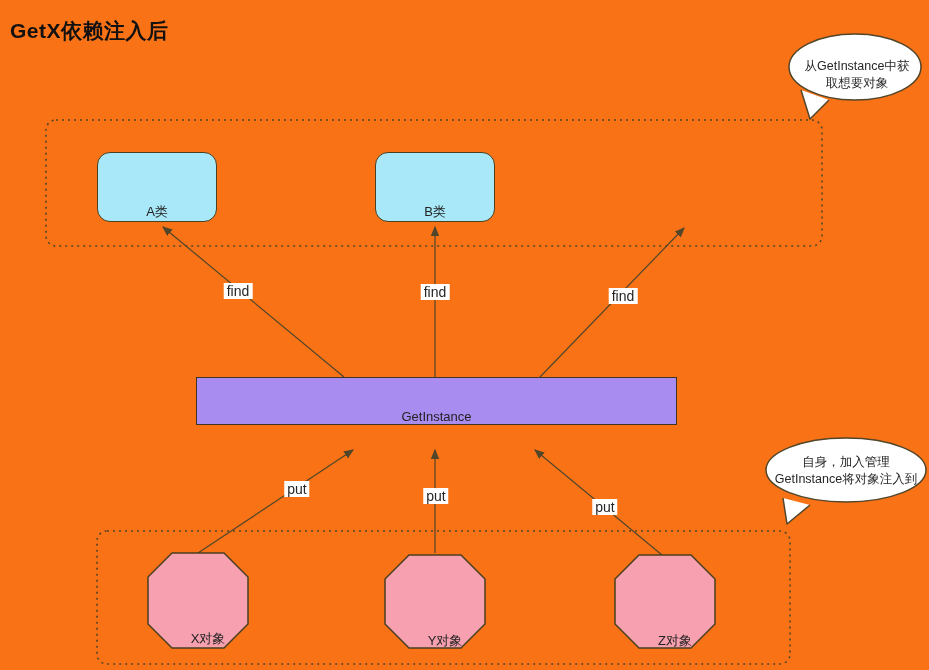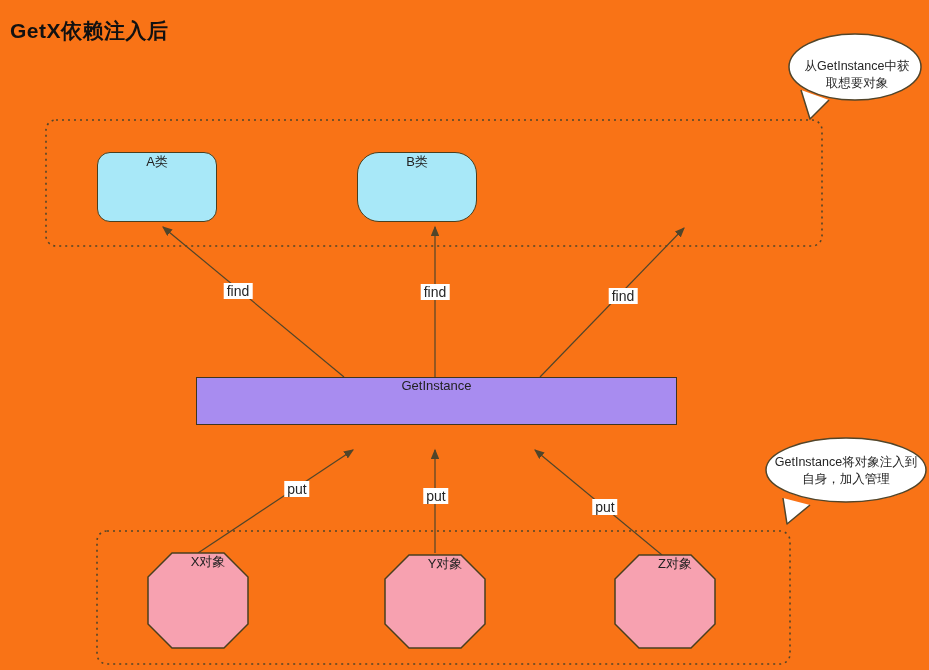"A类" .node { align-items: flex-start -> flex-end }
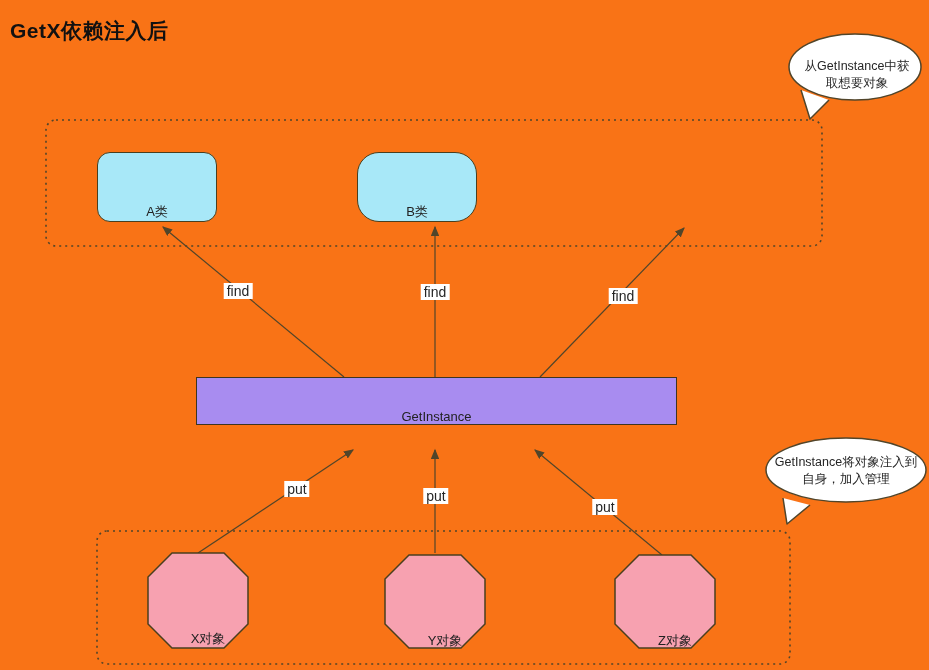"B类" div.node { border-radius: 22px -> none; left: 357px -> 375px }
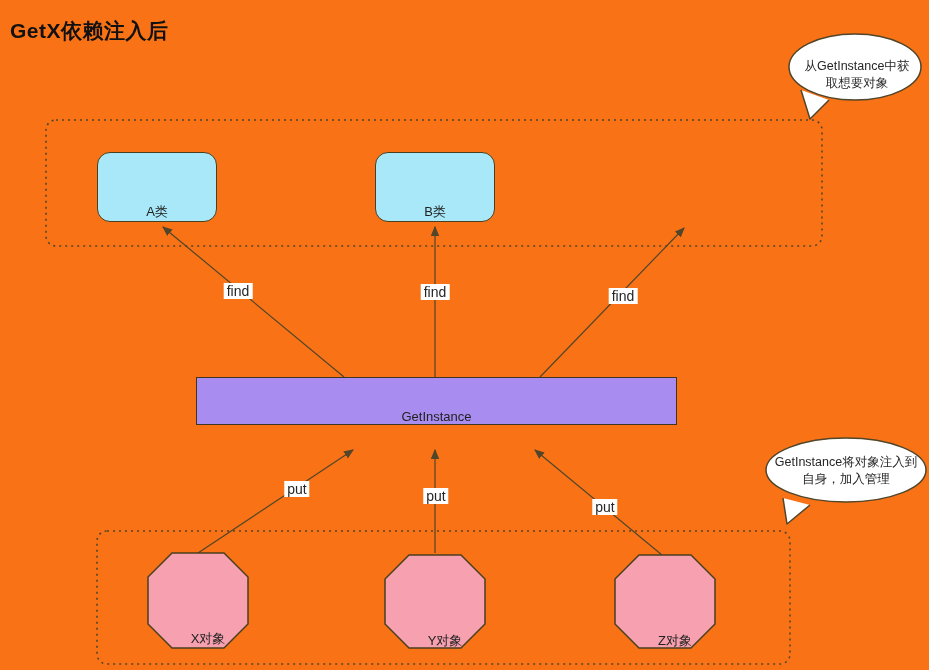"GetInstance将对象注入到" div { order: before "自身，加入管理" -> after "自身，加入管理" }
